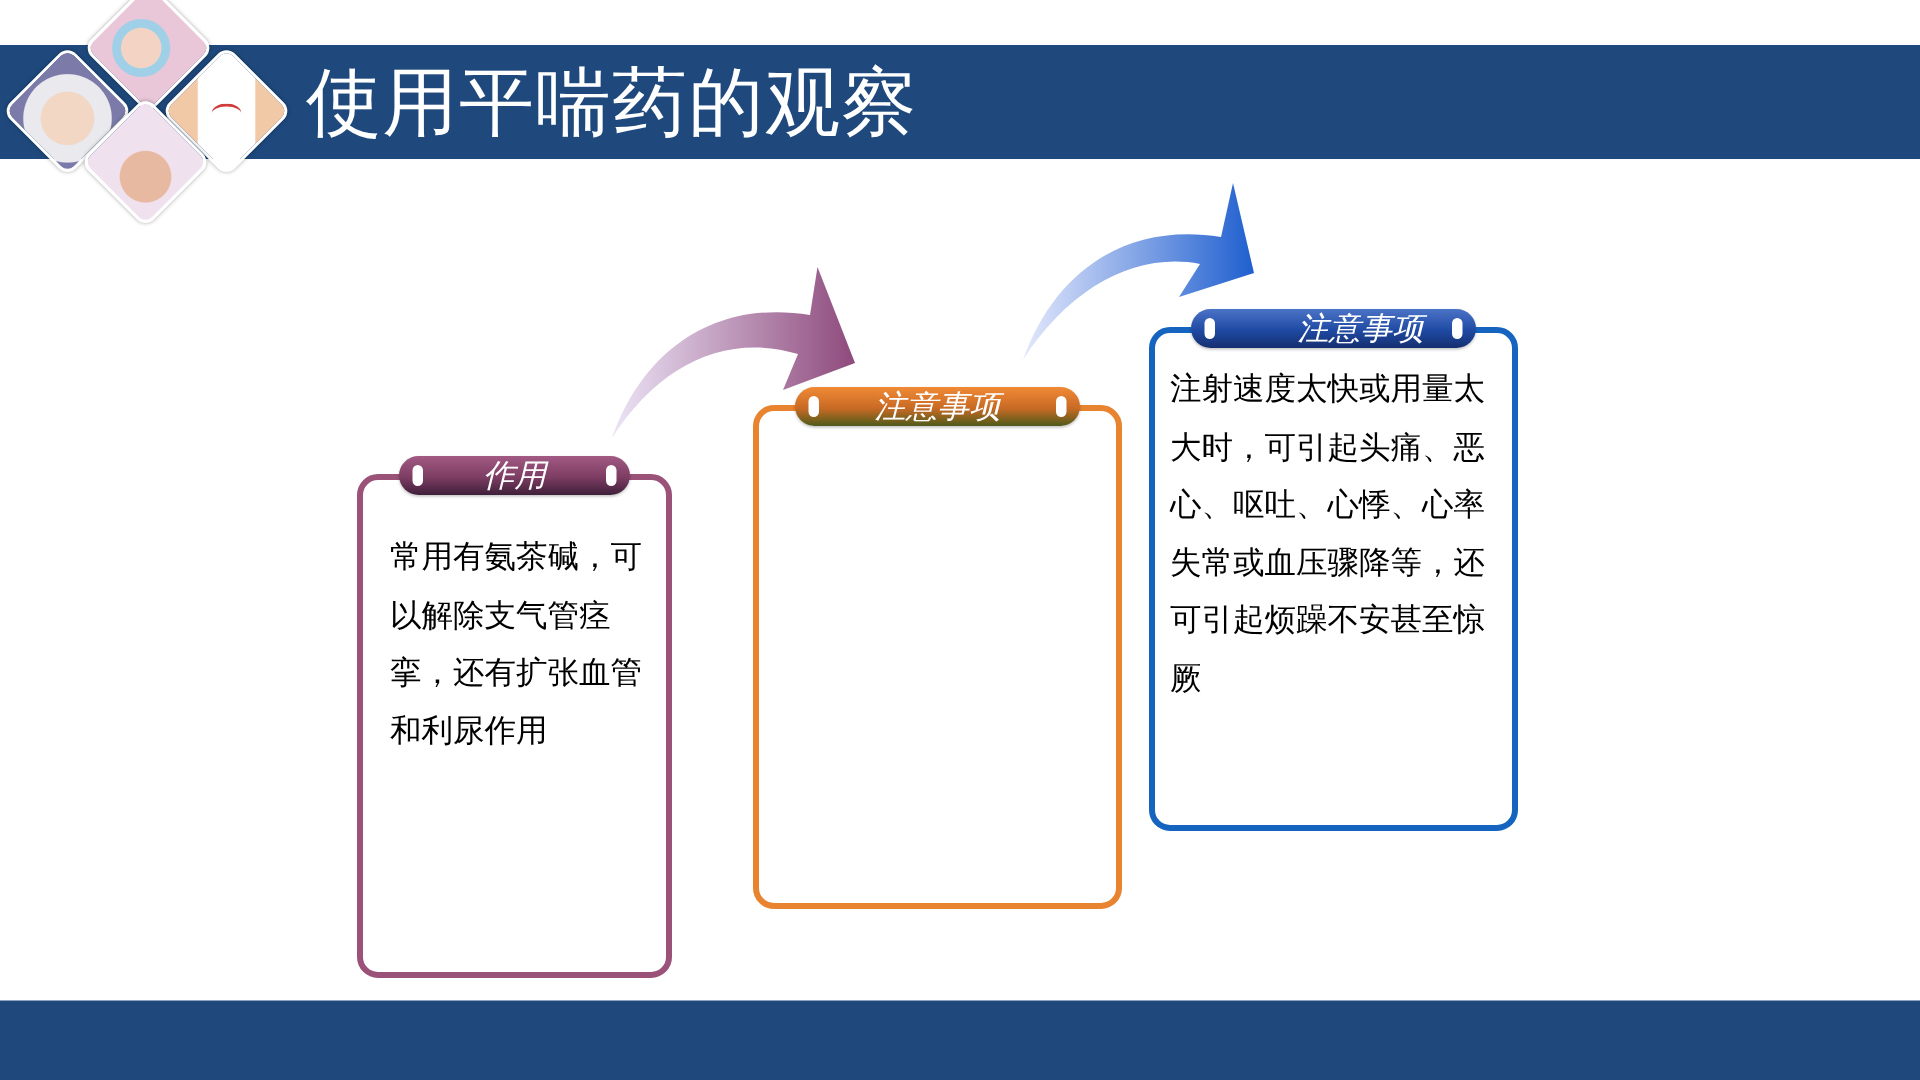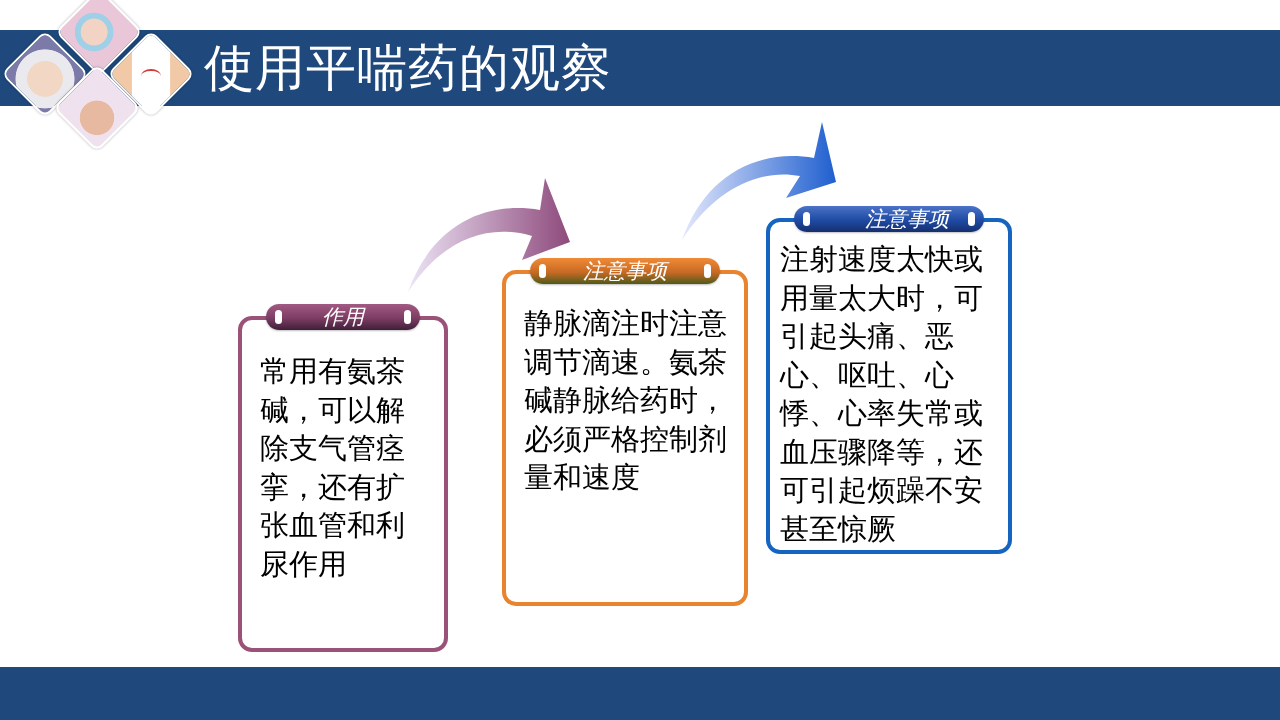"注射速度太快或用量太大时，可引起头痛、恶心、呕吐、心悸、心率失常或血压骤降等，还" .card-body { font-size: 29px -> 21px }
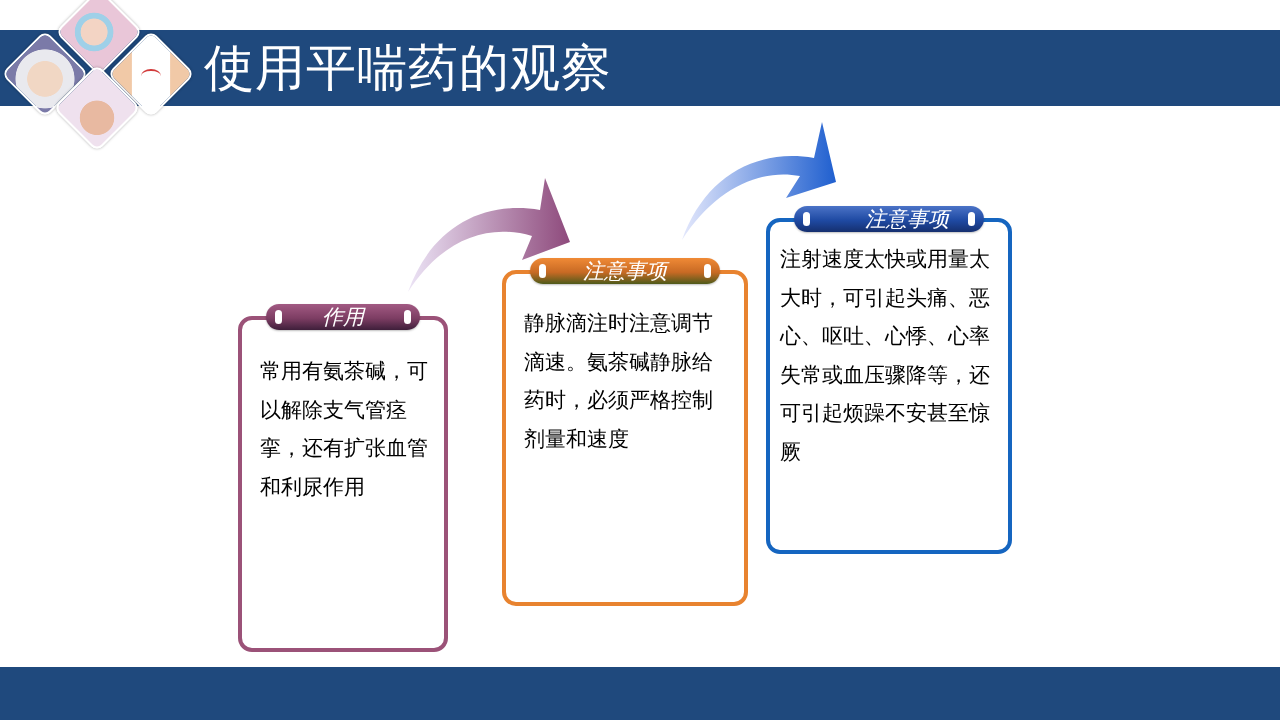"静脉滴注时注意调节滴速。氨茶碱静脉给药时，必须严格控制剂量和速度" div.card-body { html: <div>静脉滴注时注意调节滴速。氨茶碱静脉给药时，必须严格控制剂量和速度</div> -> none }
